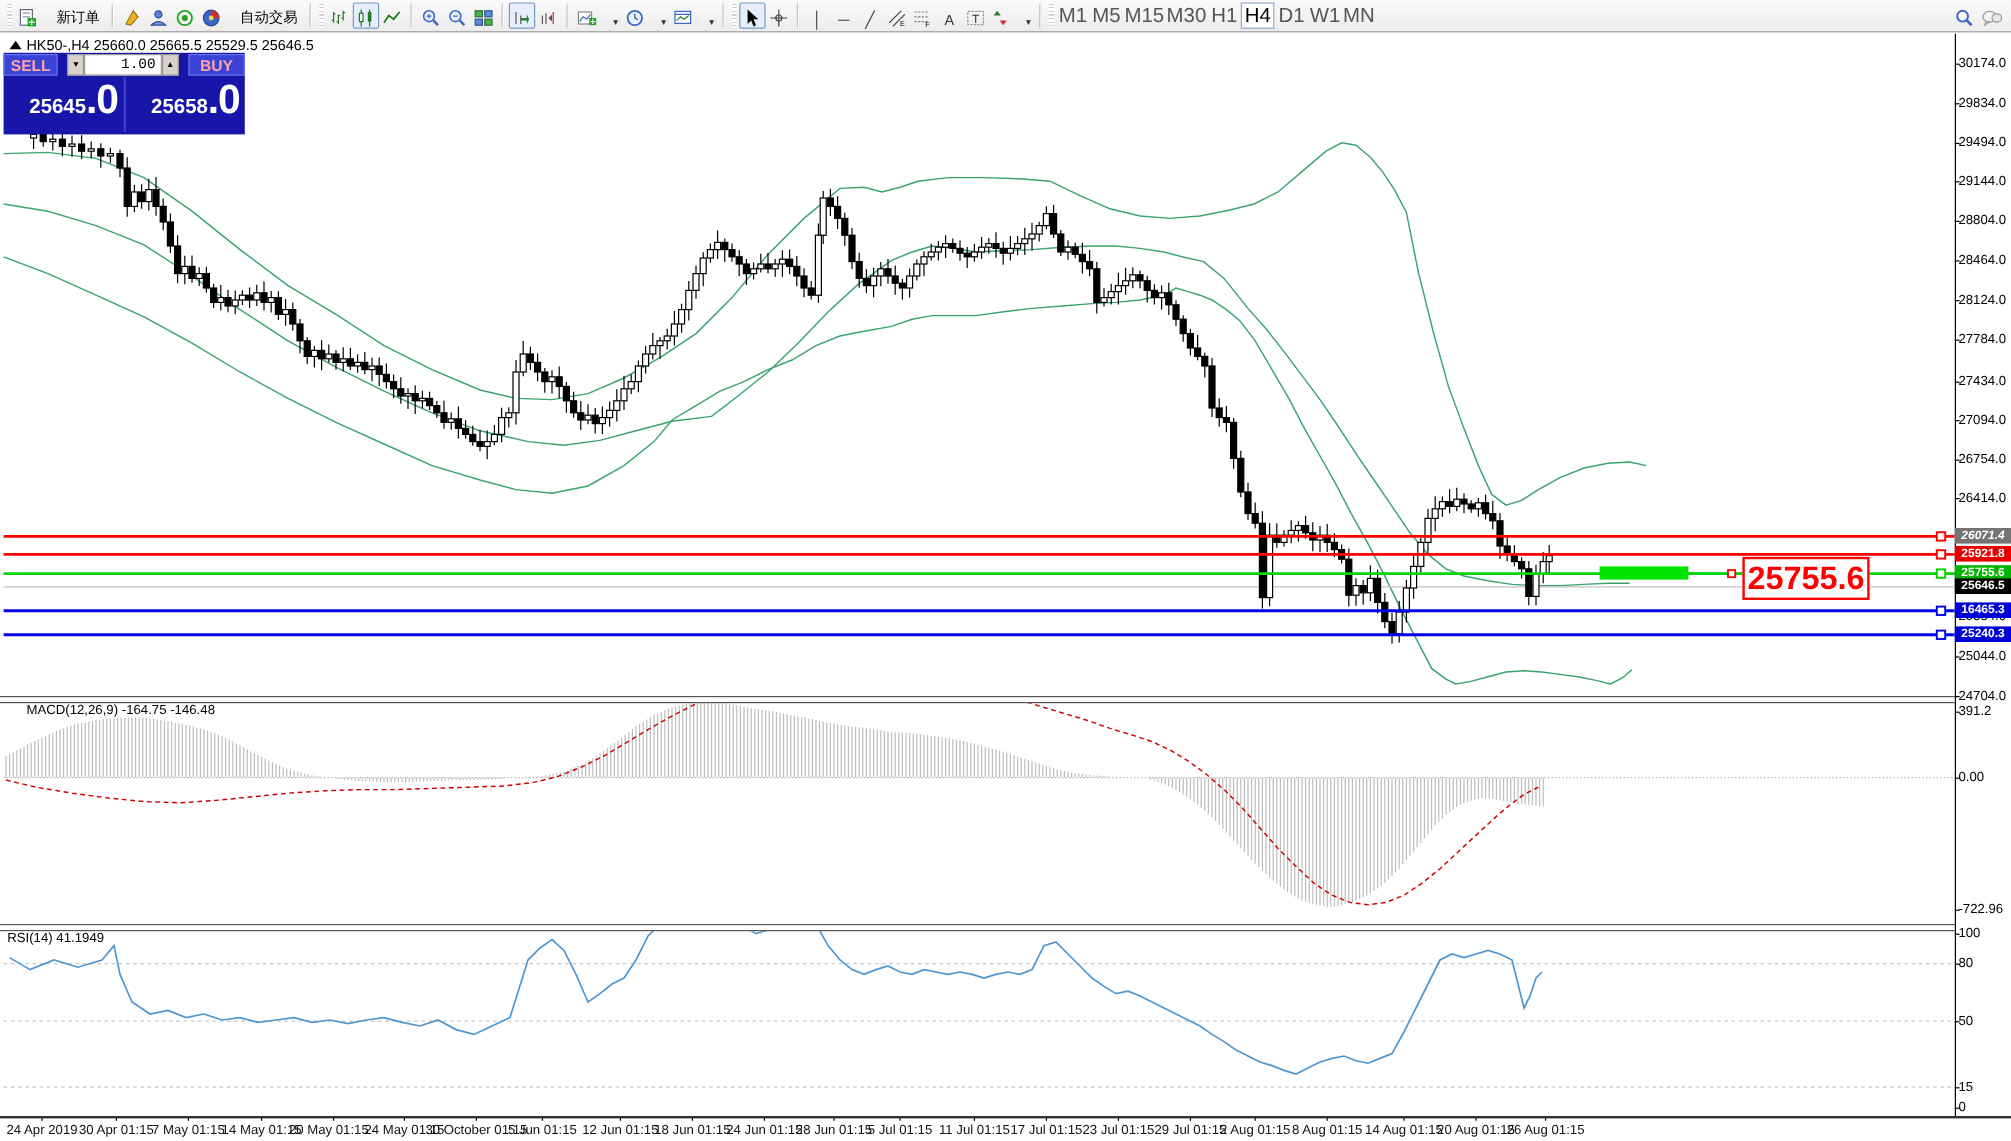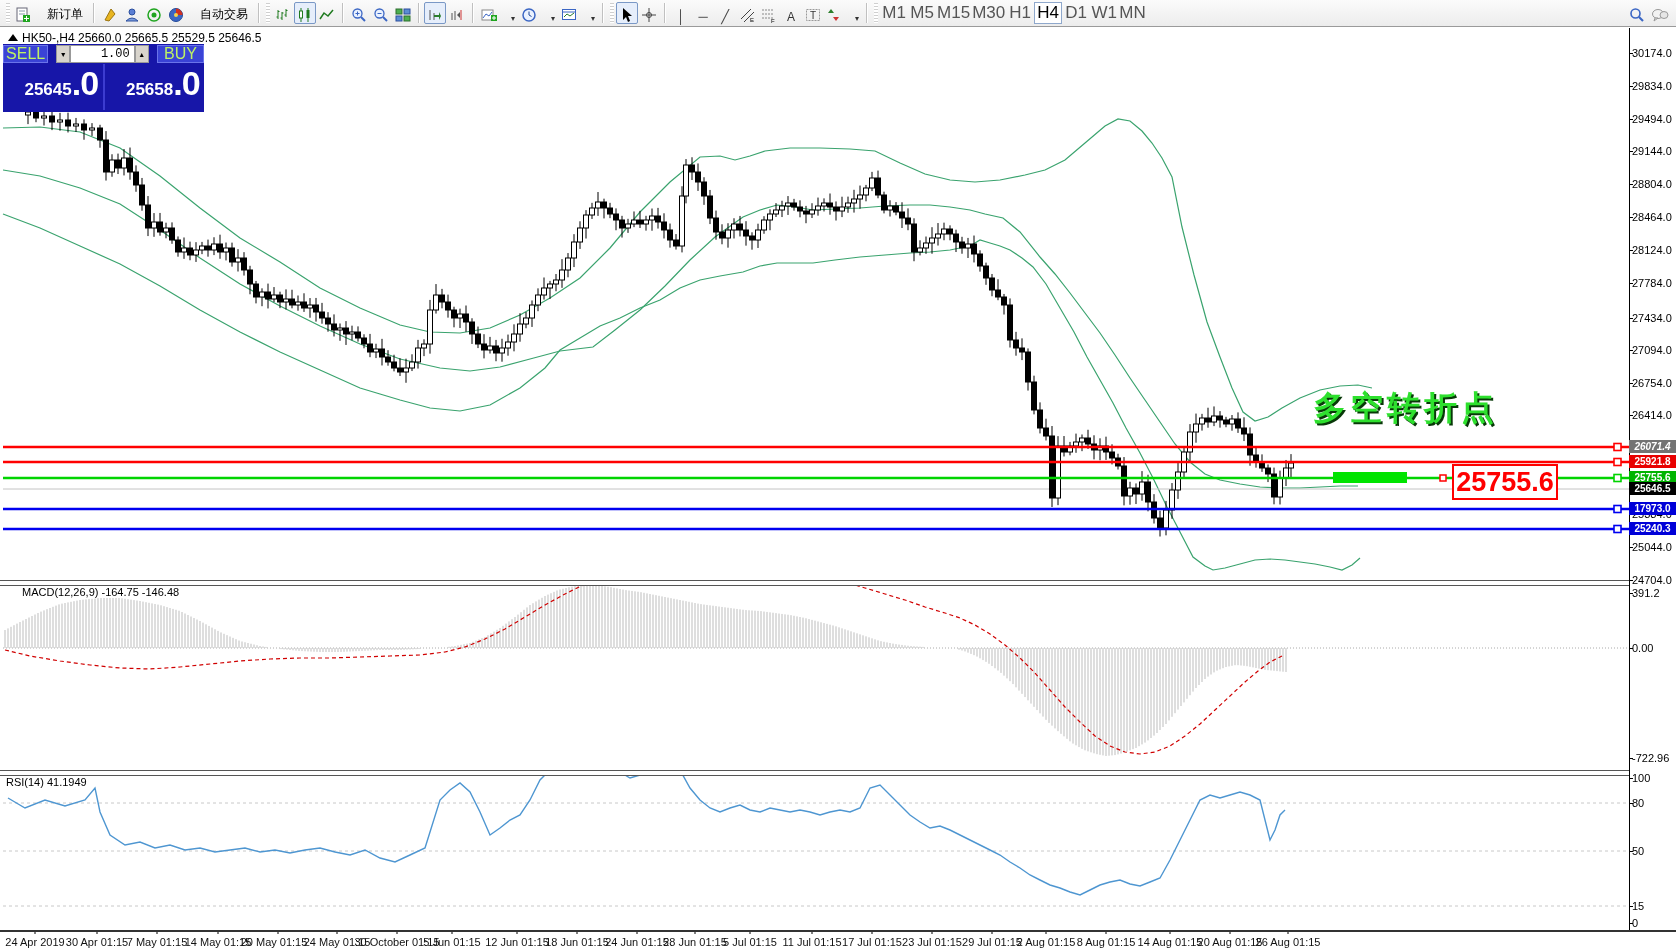"SELL" .tp-btn { color: #bef264 -> #fca5a5; font-size: 16px -> 13px; font-weight: normal -> bold }
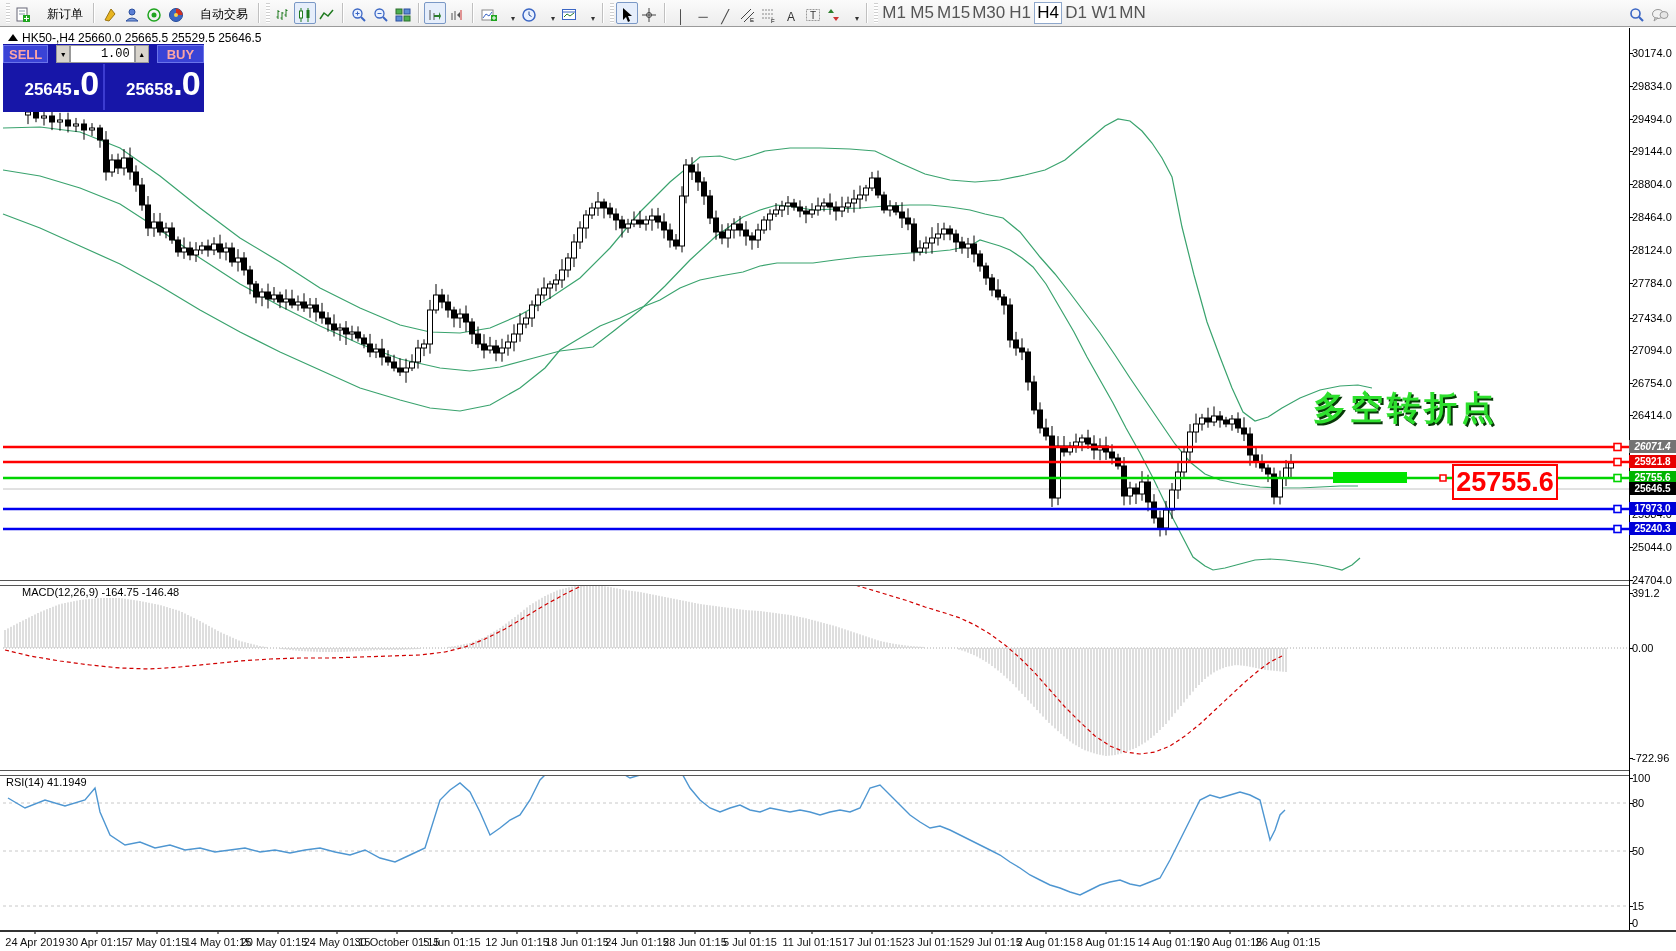"多空转折点" div { html: <div>多空转折点</div> -> none }
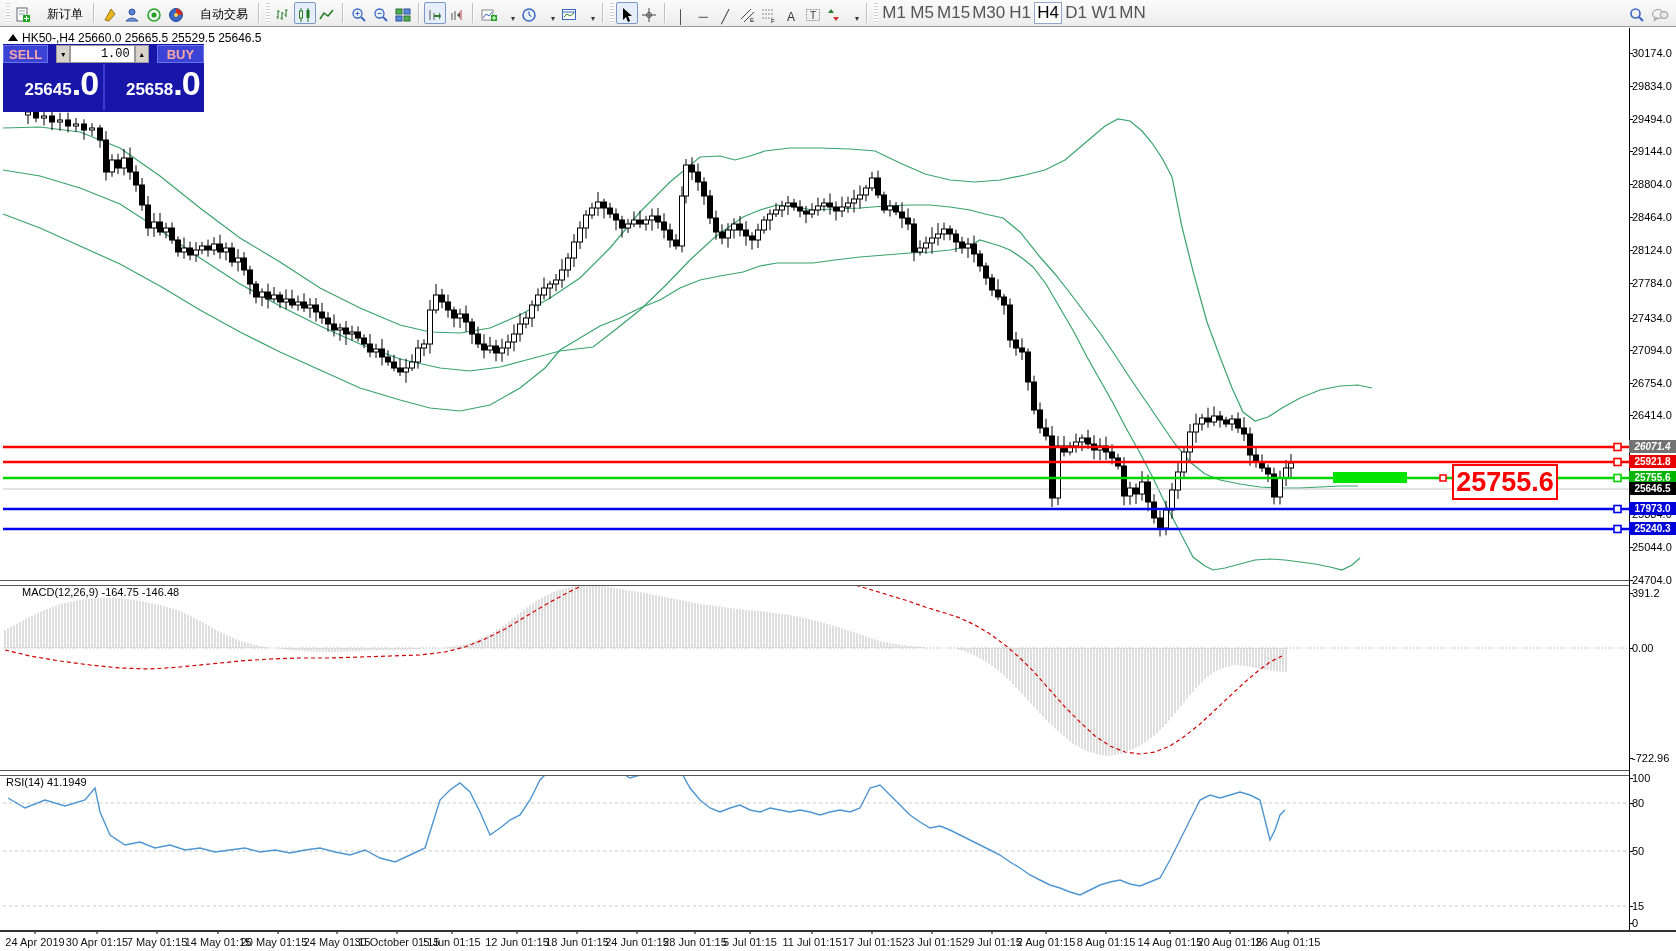"17973.0" div.line-label { text: 17973.0 -> 16465.3 }
